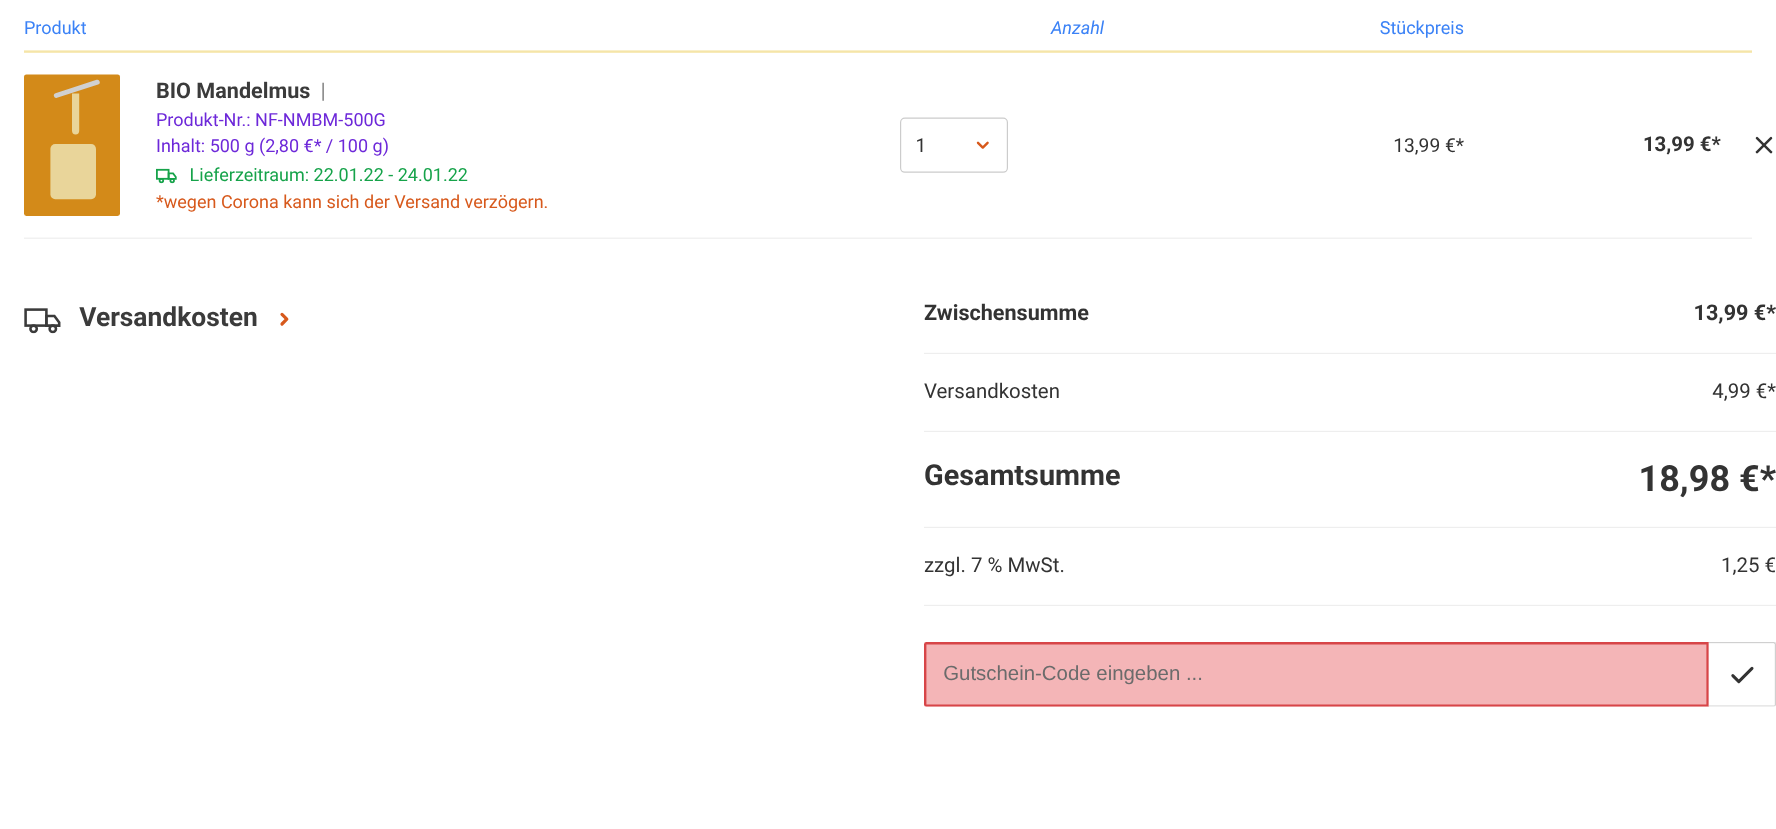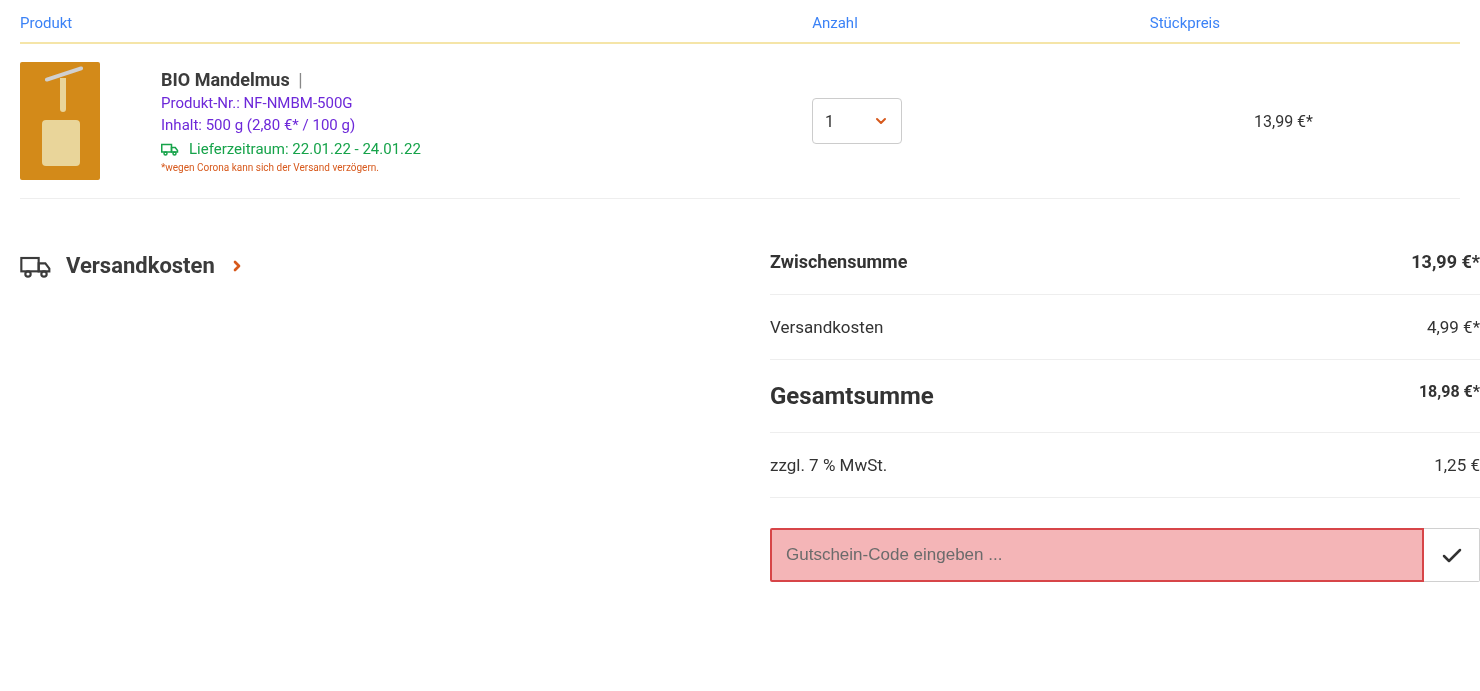"Anzahl" .cart-header .col-anzahl { font-style: none -> italic; text-align: center -> right }
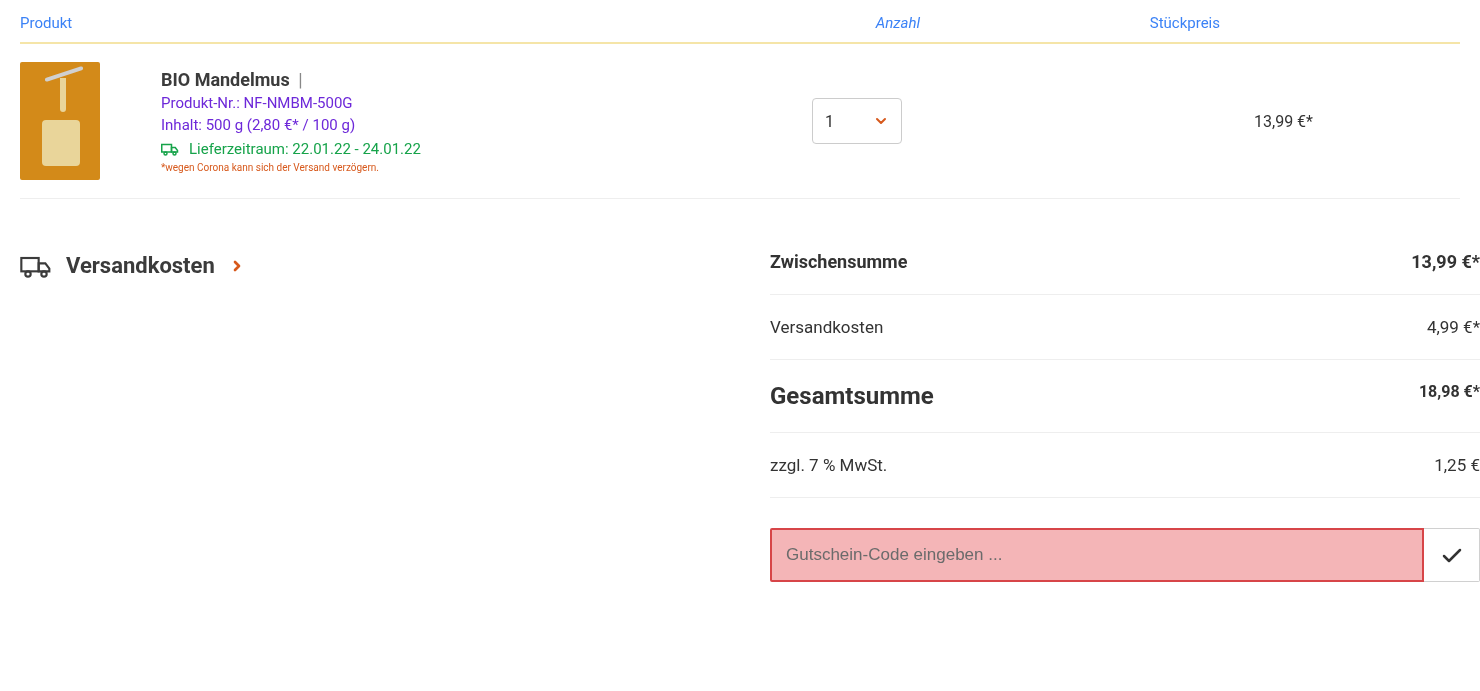"BIO Mandelmus |" .cart-row { gap: 31px -> none }
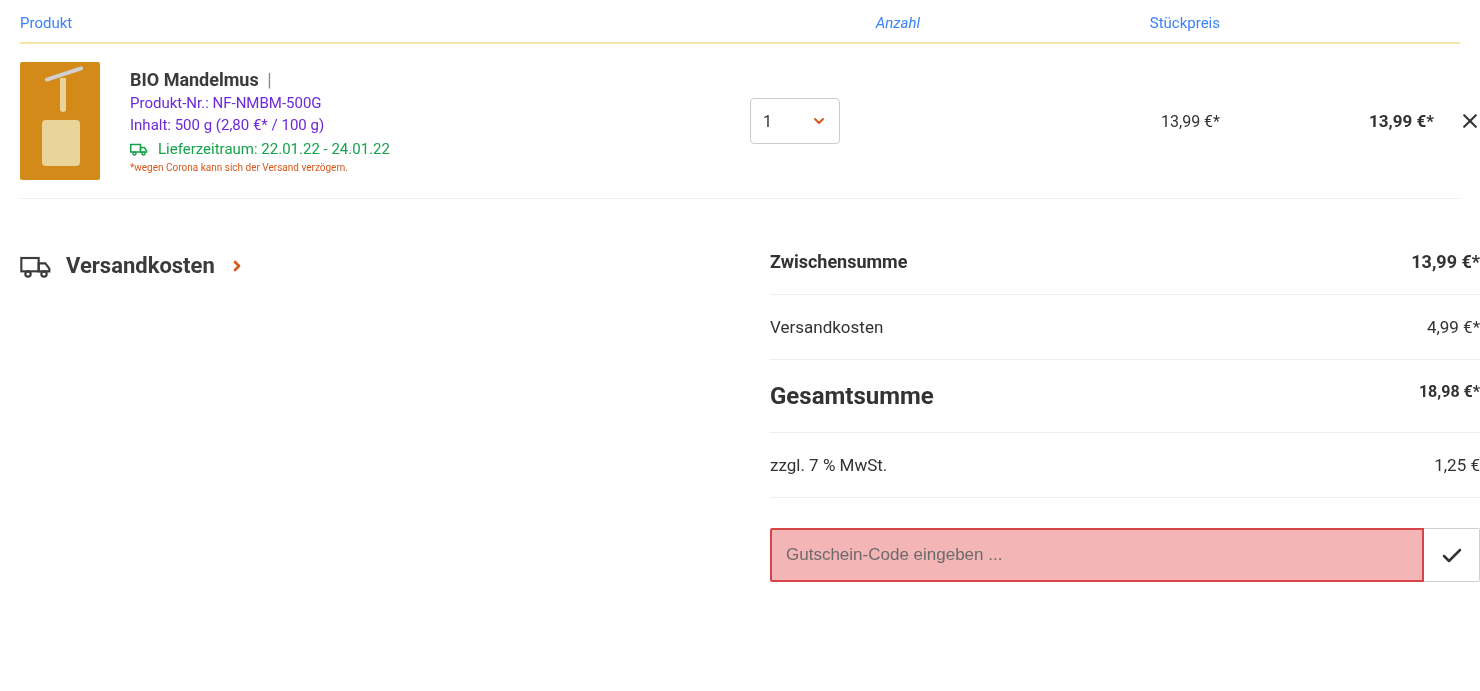"*wegen Corona kann sich der" .prod-note { font-size: 10px -> 15px }
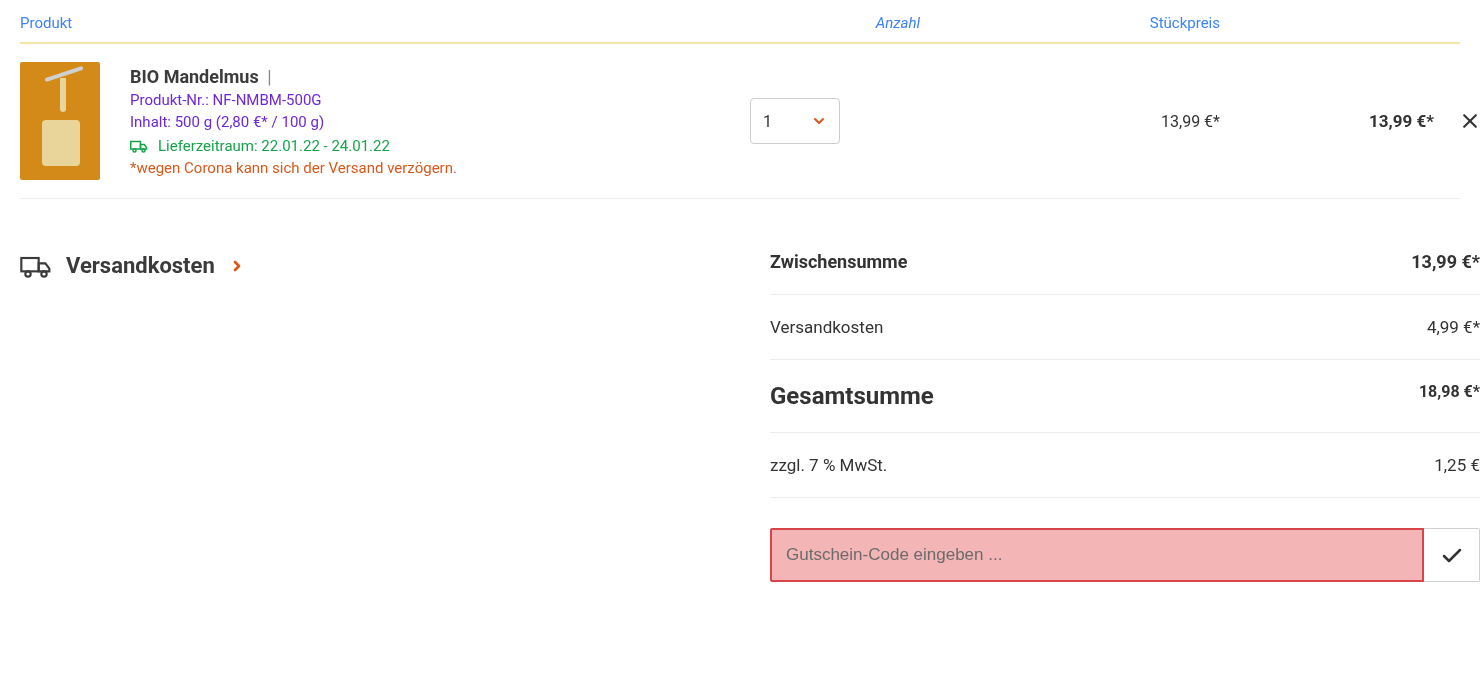"18,98 €*" .sum-row.total .val-total { font-size: 16px -> 30px }
